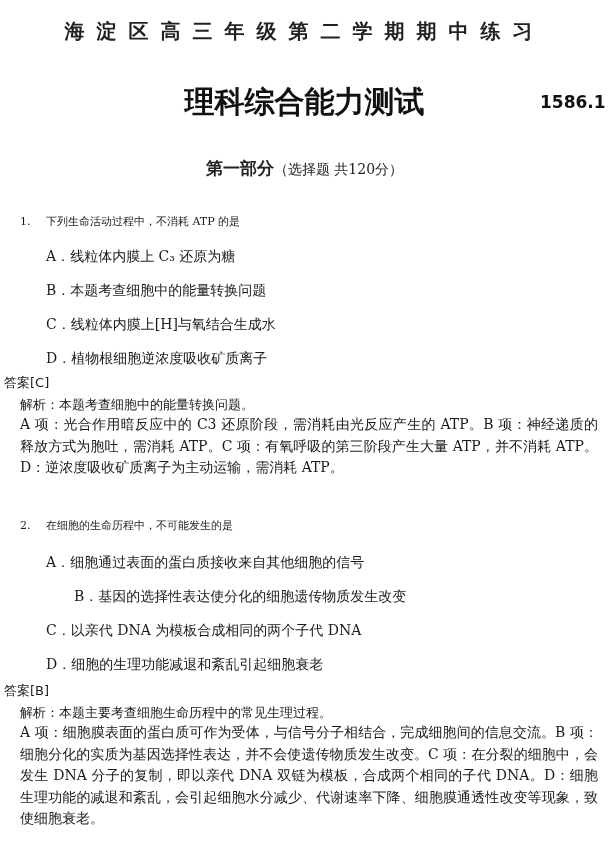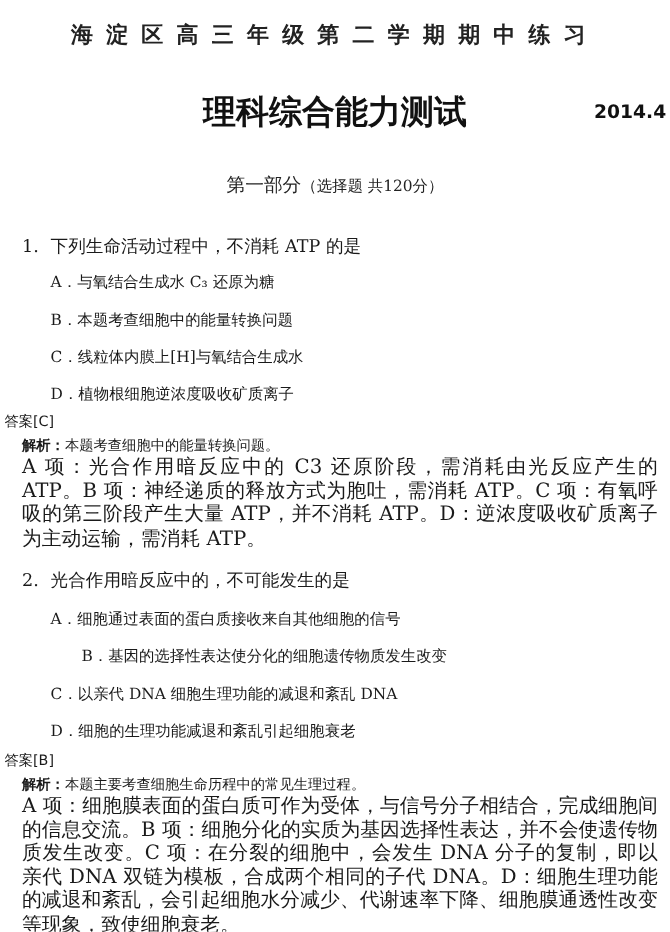"2014.4" div.abs { text: 2014.4 -> 1586.1 }
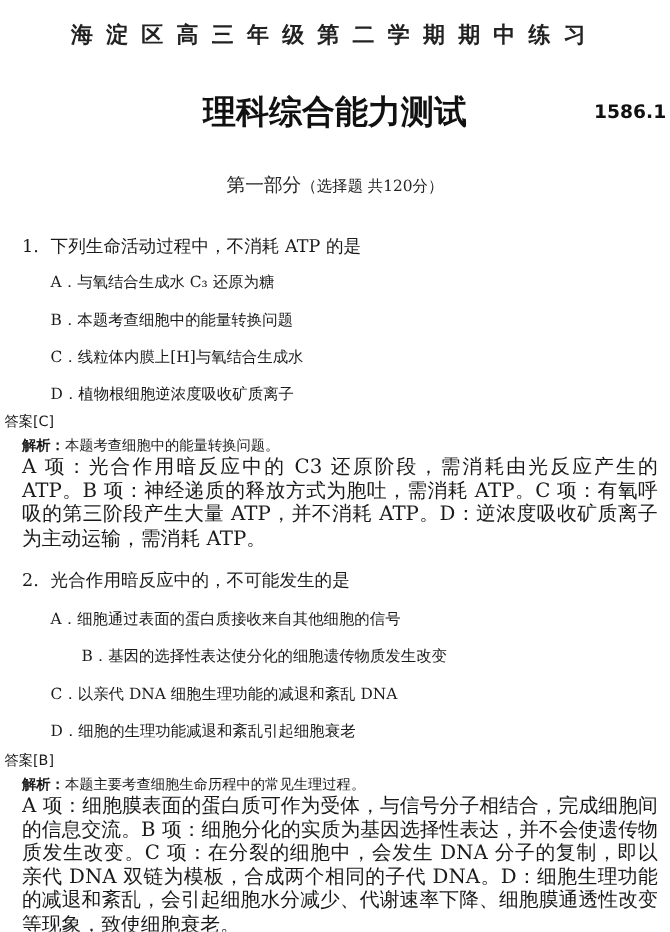"第一部分" .part-title .bold { font-weight: normal -> bold }
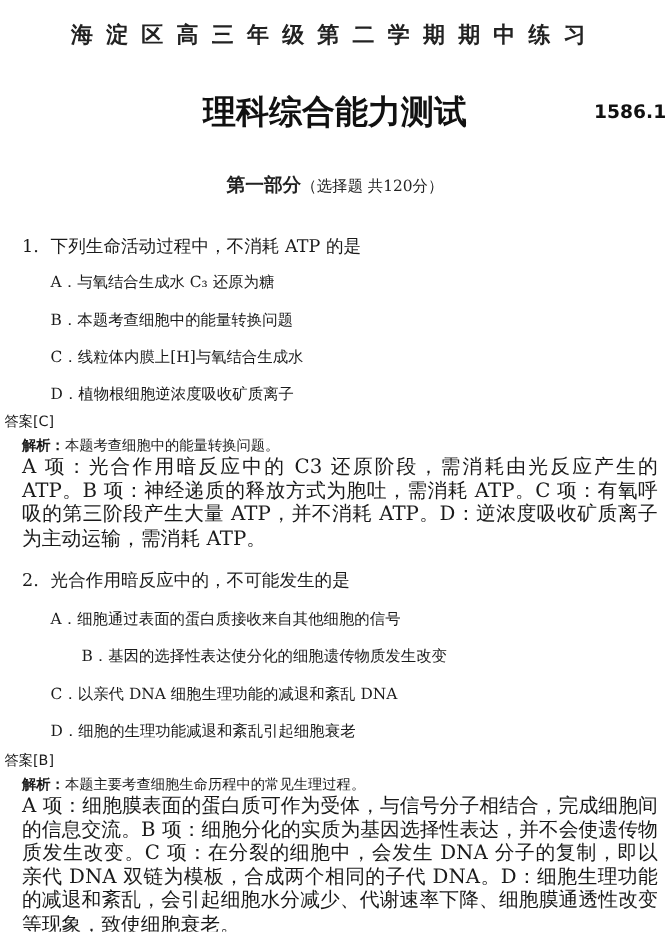"1. 下列生命活动过程中，不消耗 ATP 的是" .q-stem { font-size: 16px -> 11px }
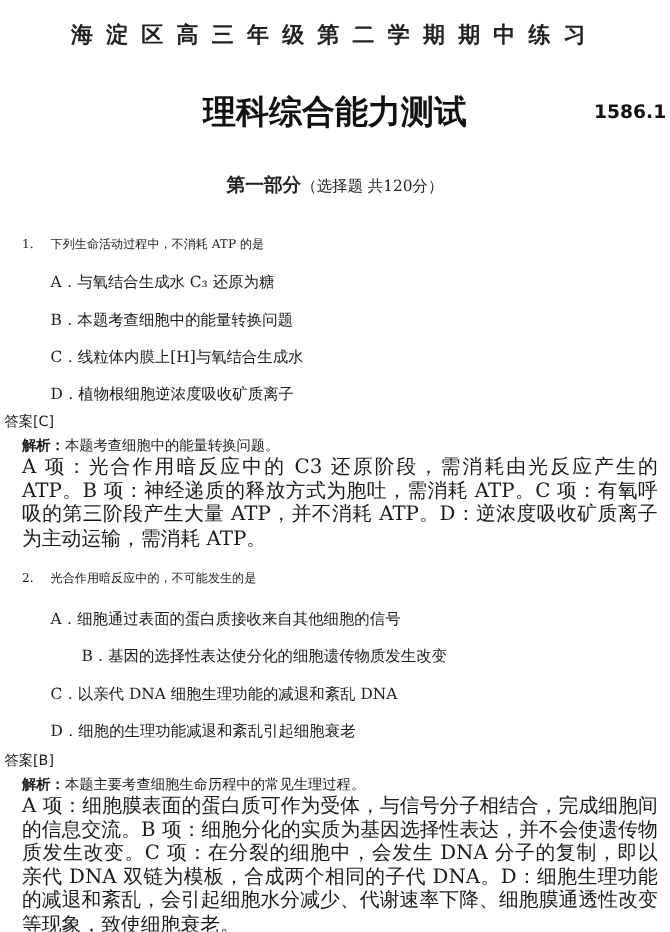"与氧结合生成水 C₃ 还原为糖" span { text: 与氧结合生成水 -> 线粒体内膜上 }
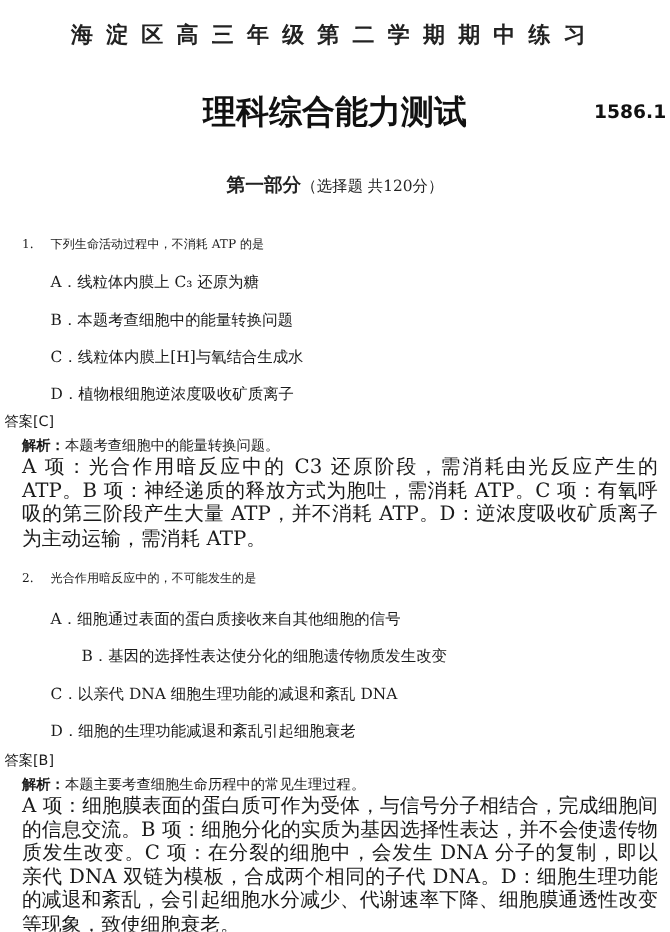"解析：" .analysis-head .lbl { font-weight: bold -> normal }
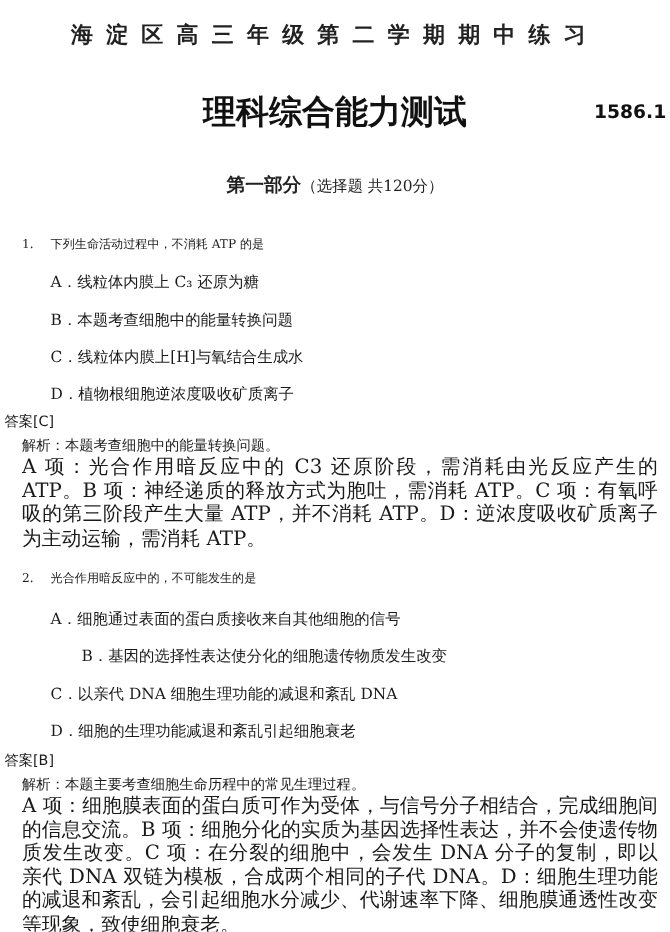"A 项：光合作用暗反应中的 C3 还原阶段，需消耗由光反应产生的 ATP。B" .para { font-size: 18px -> 14px }
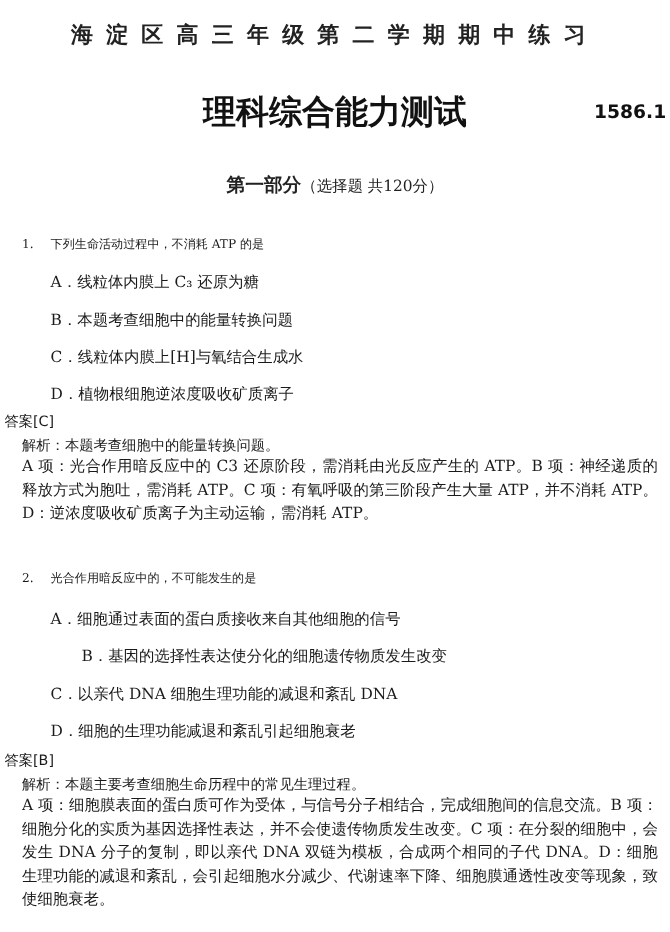"光合作用暗反应中的，不可能发生的是" span { text: 光合作用暗反应中的 -> 在细胞的生命历程中 }
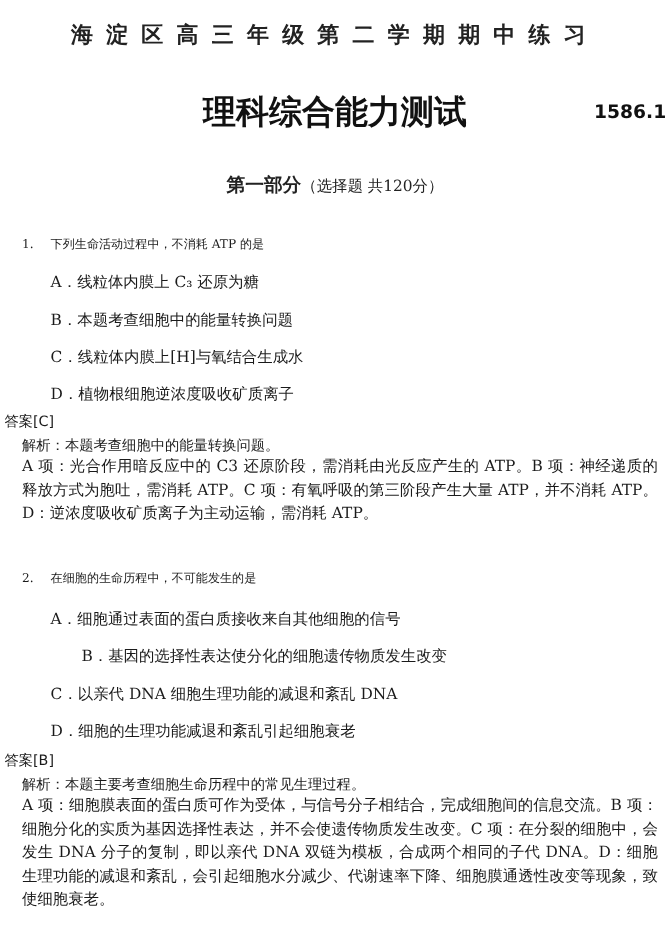"以亲代 DNA 细胞生理功能的减退和紊乱 DNA" span { text: 细胞生理功能的减退和紊乱 -> 为模板合成相同的两个子代 }
